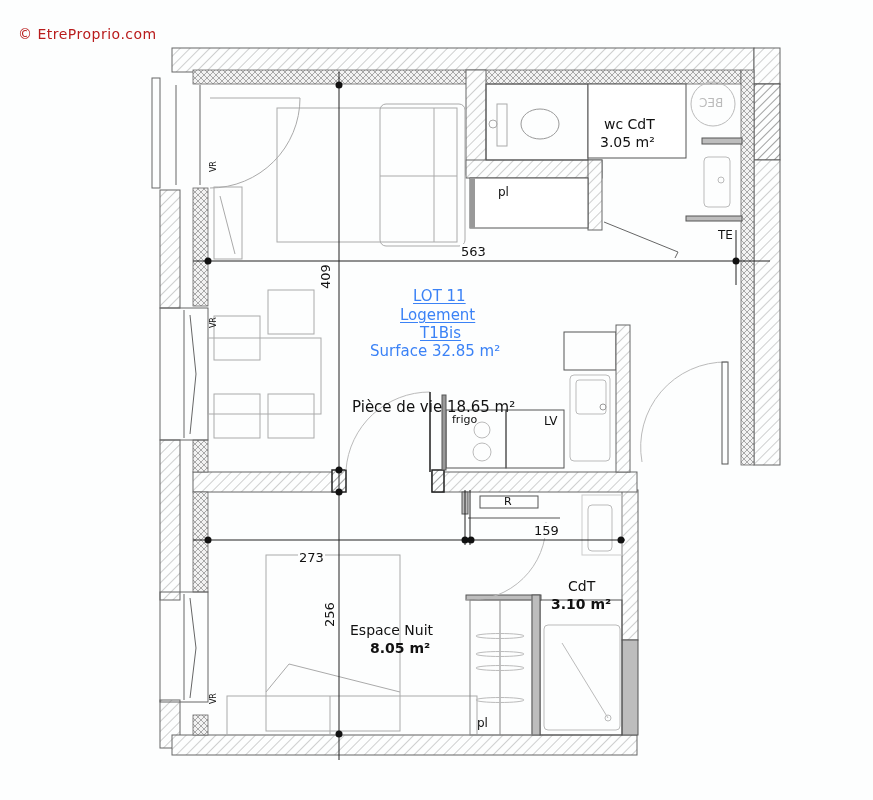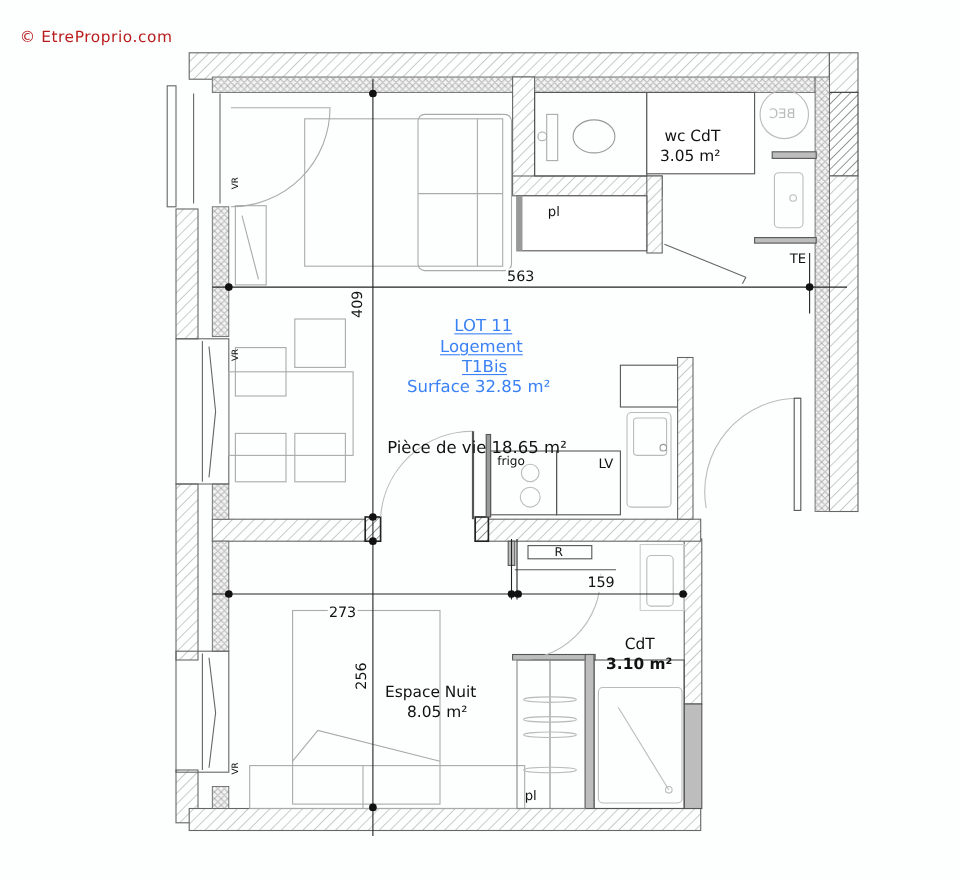"8.05 m²" div.lbl { font-weight: none -> bold }
